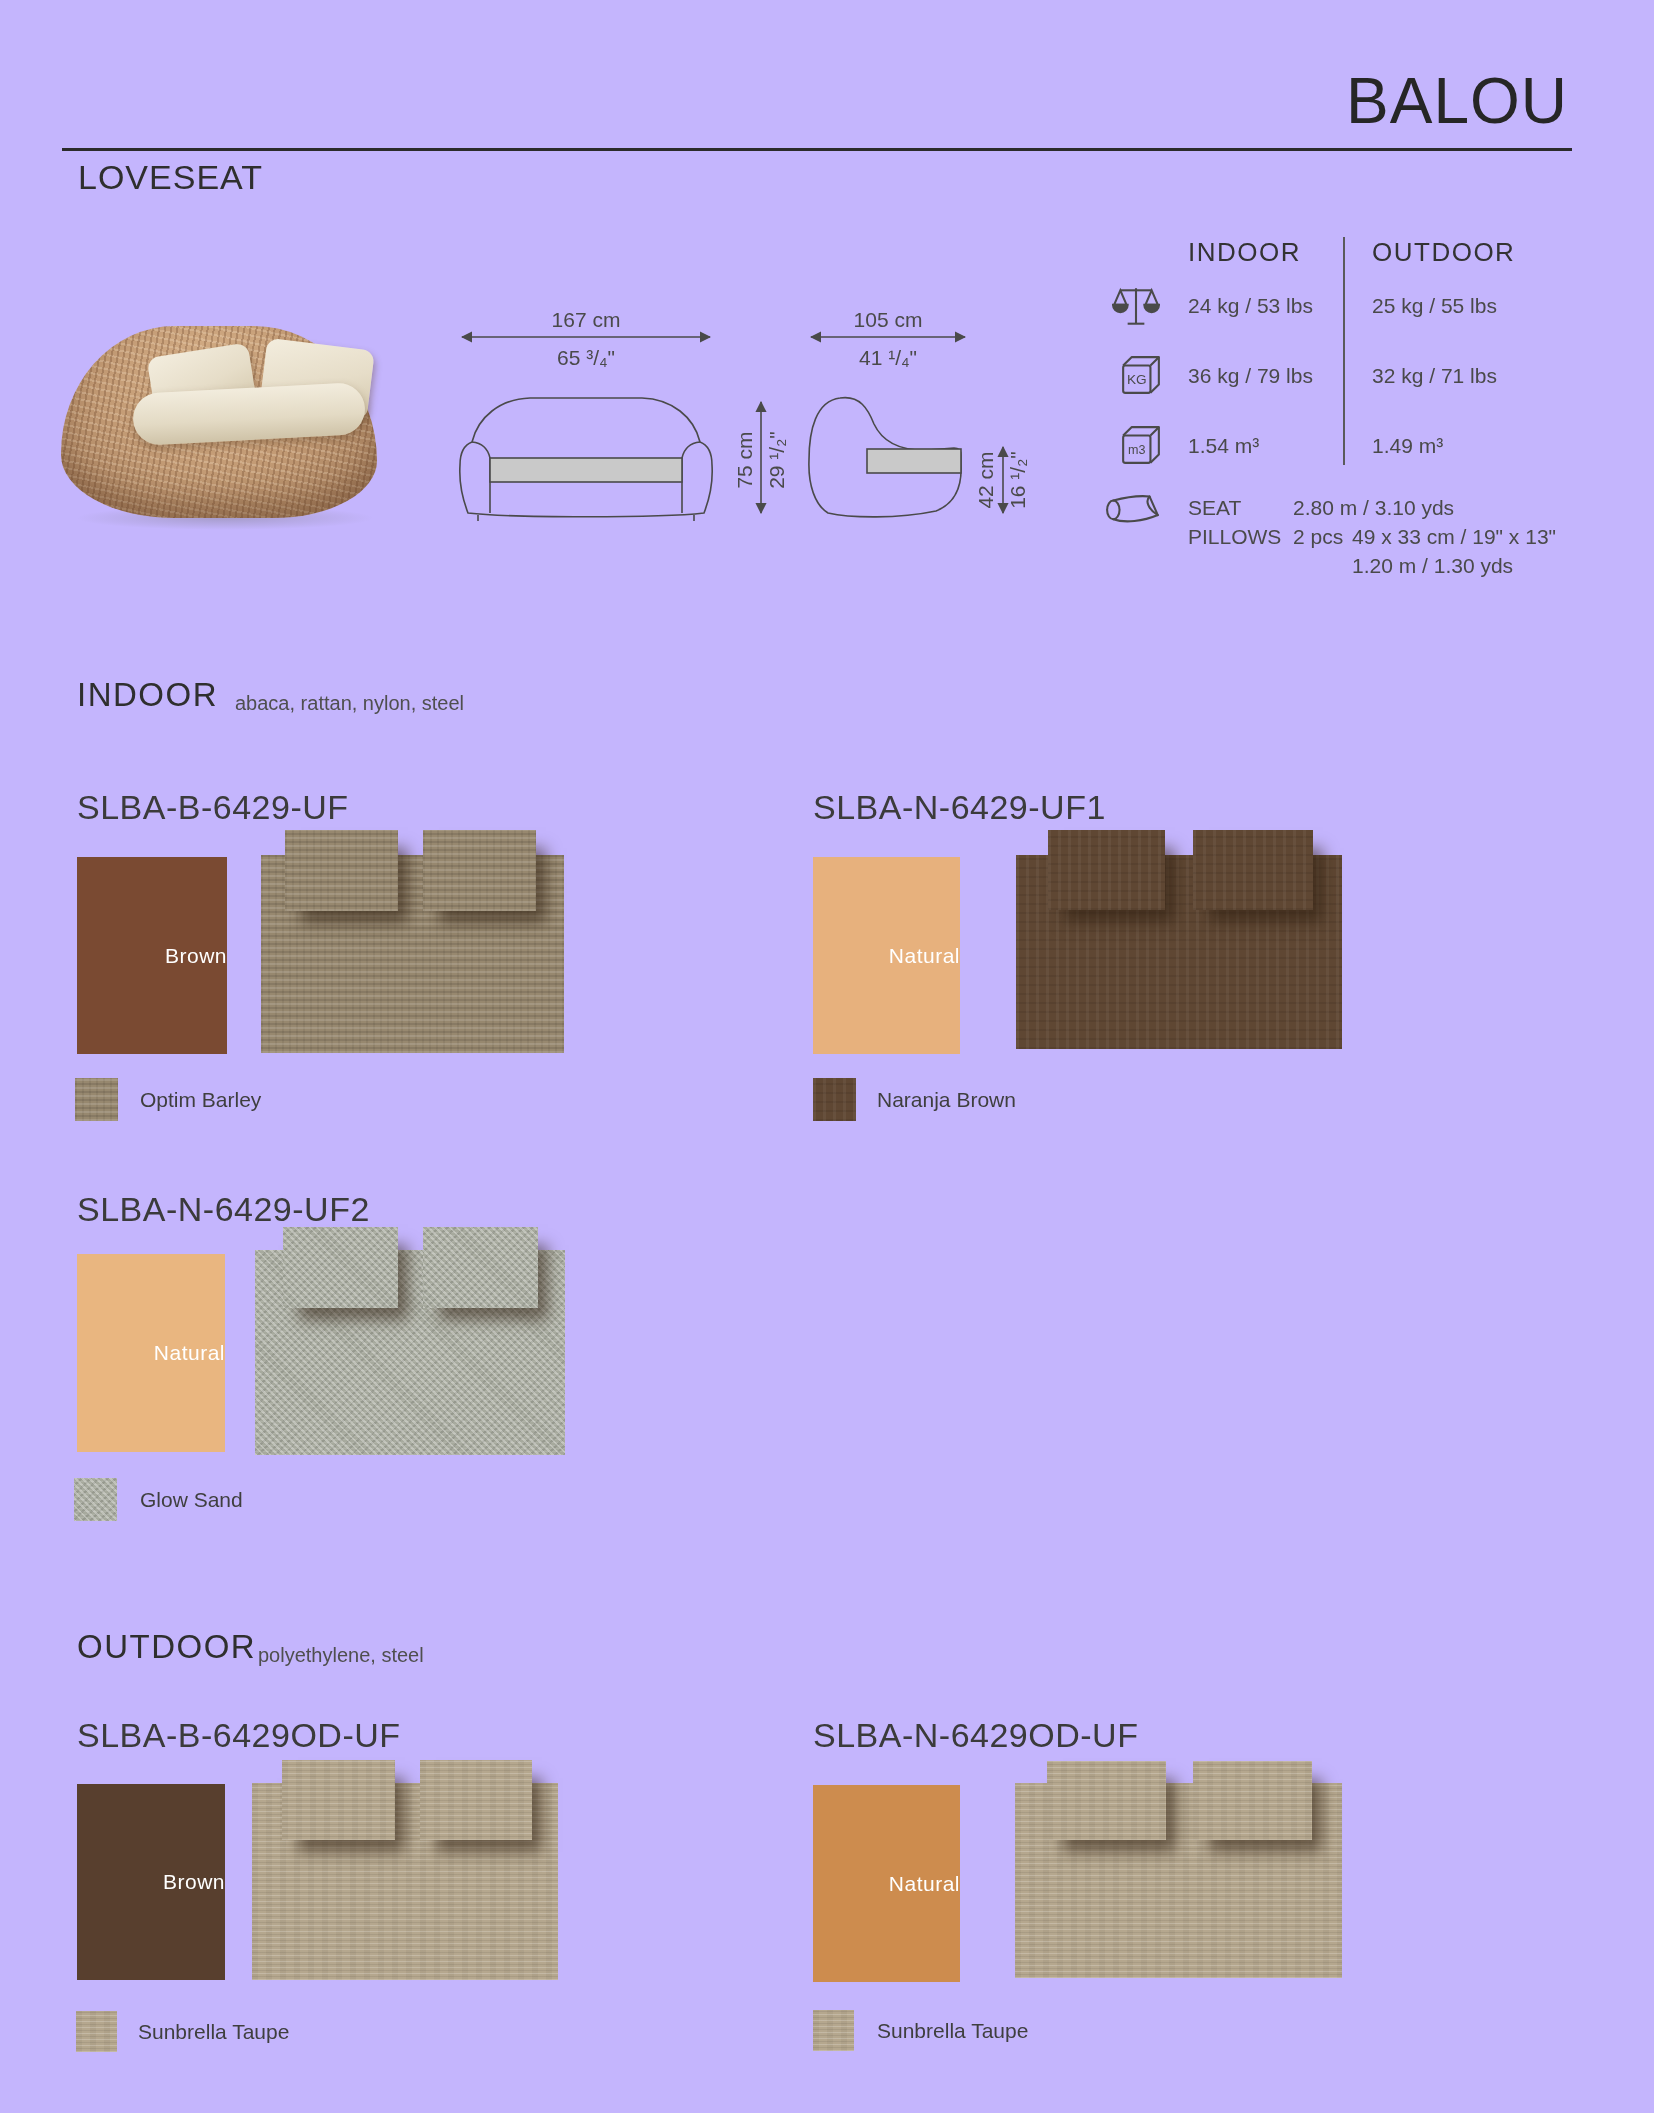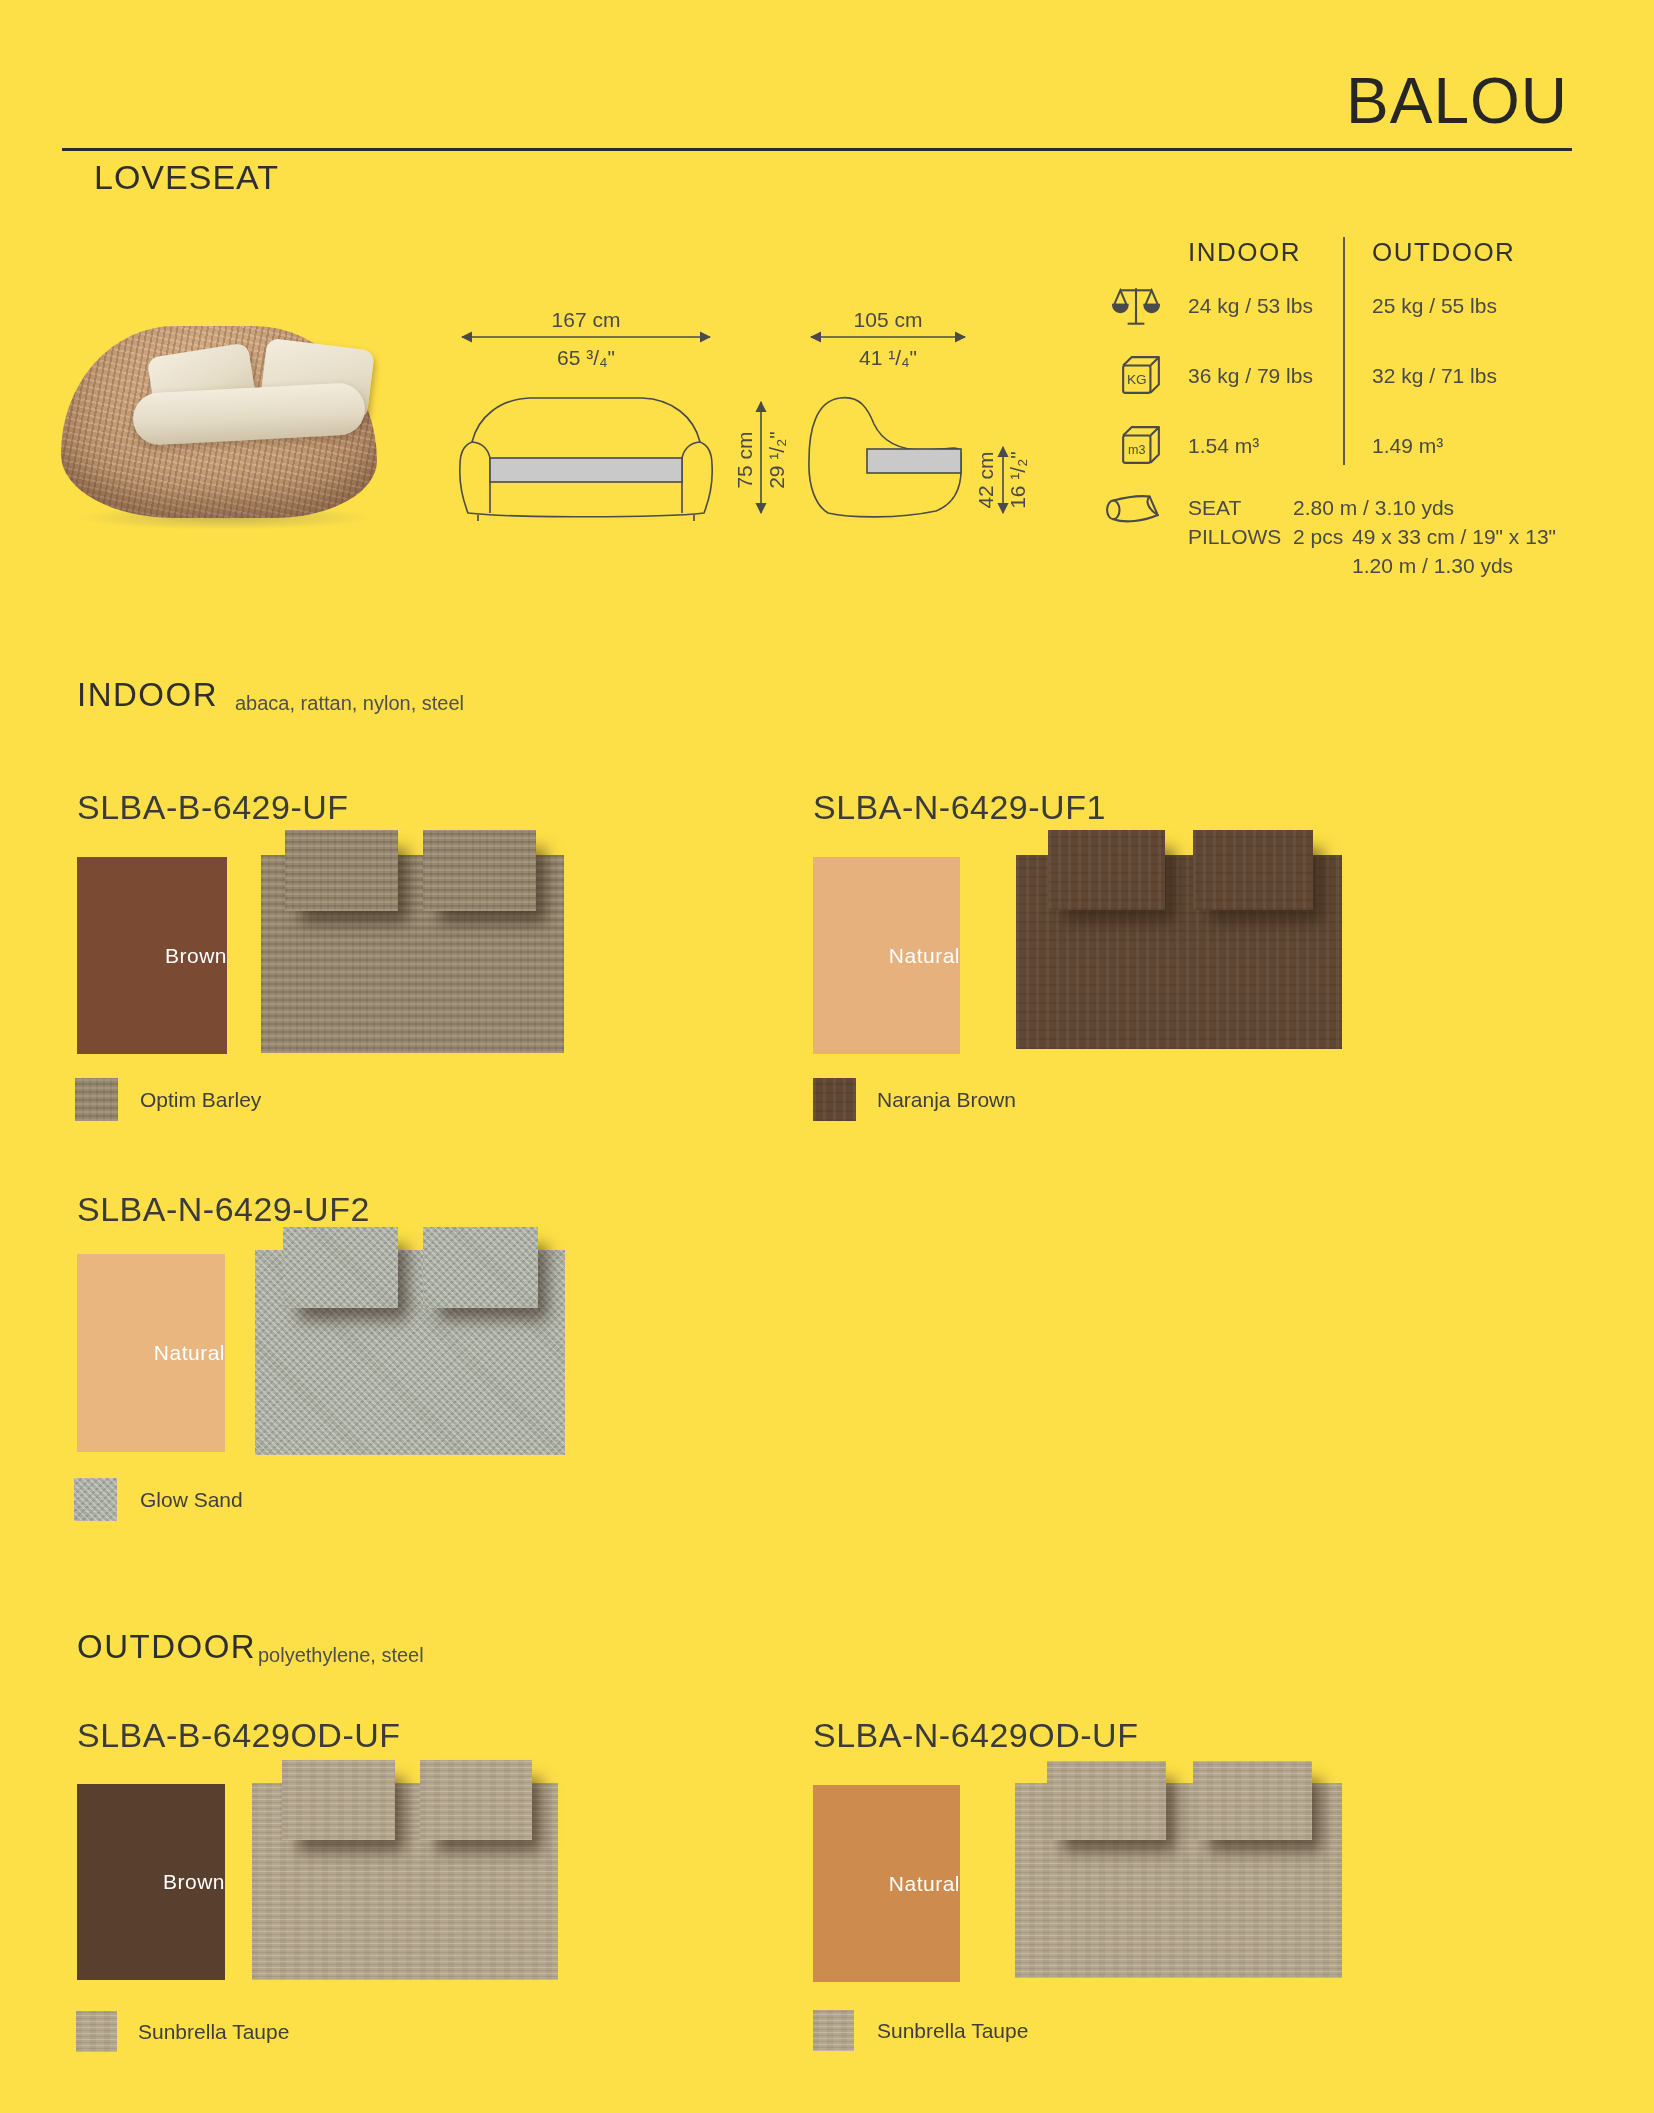"BALOU" .page { background: #fde047 -> #c4b5fd }
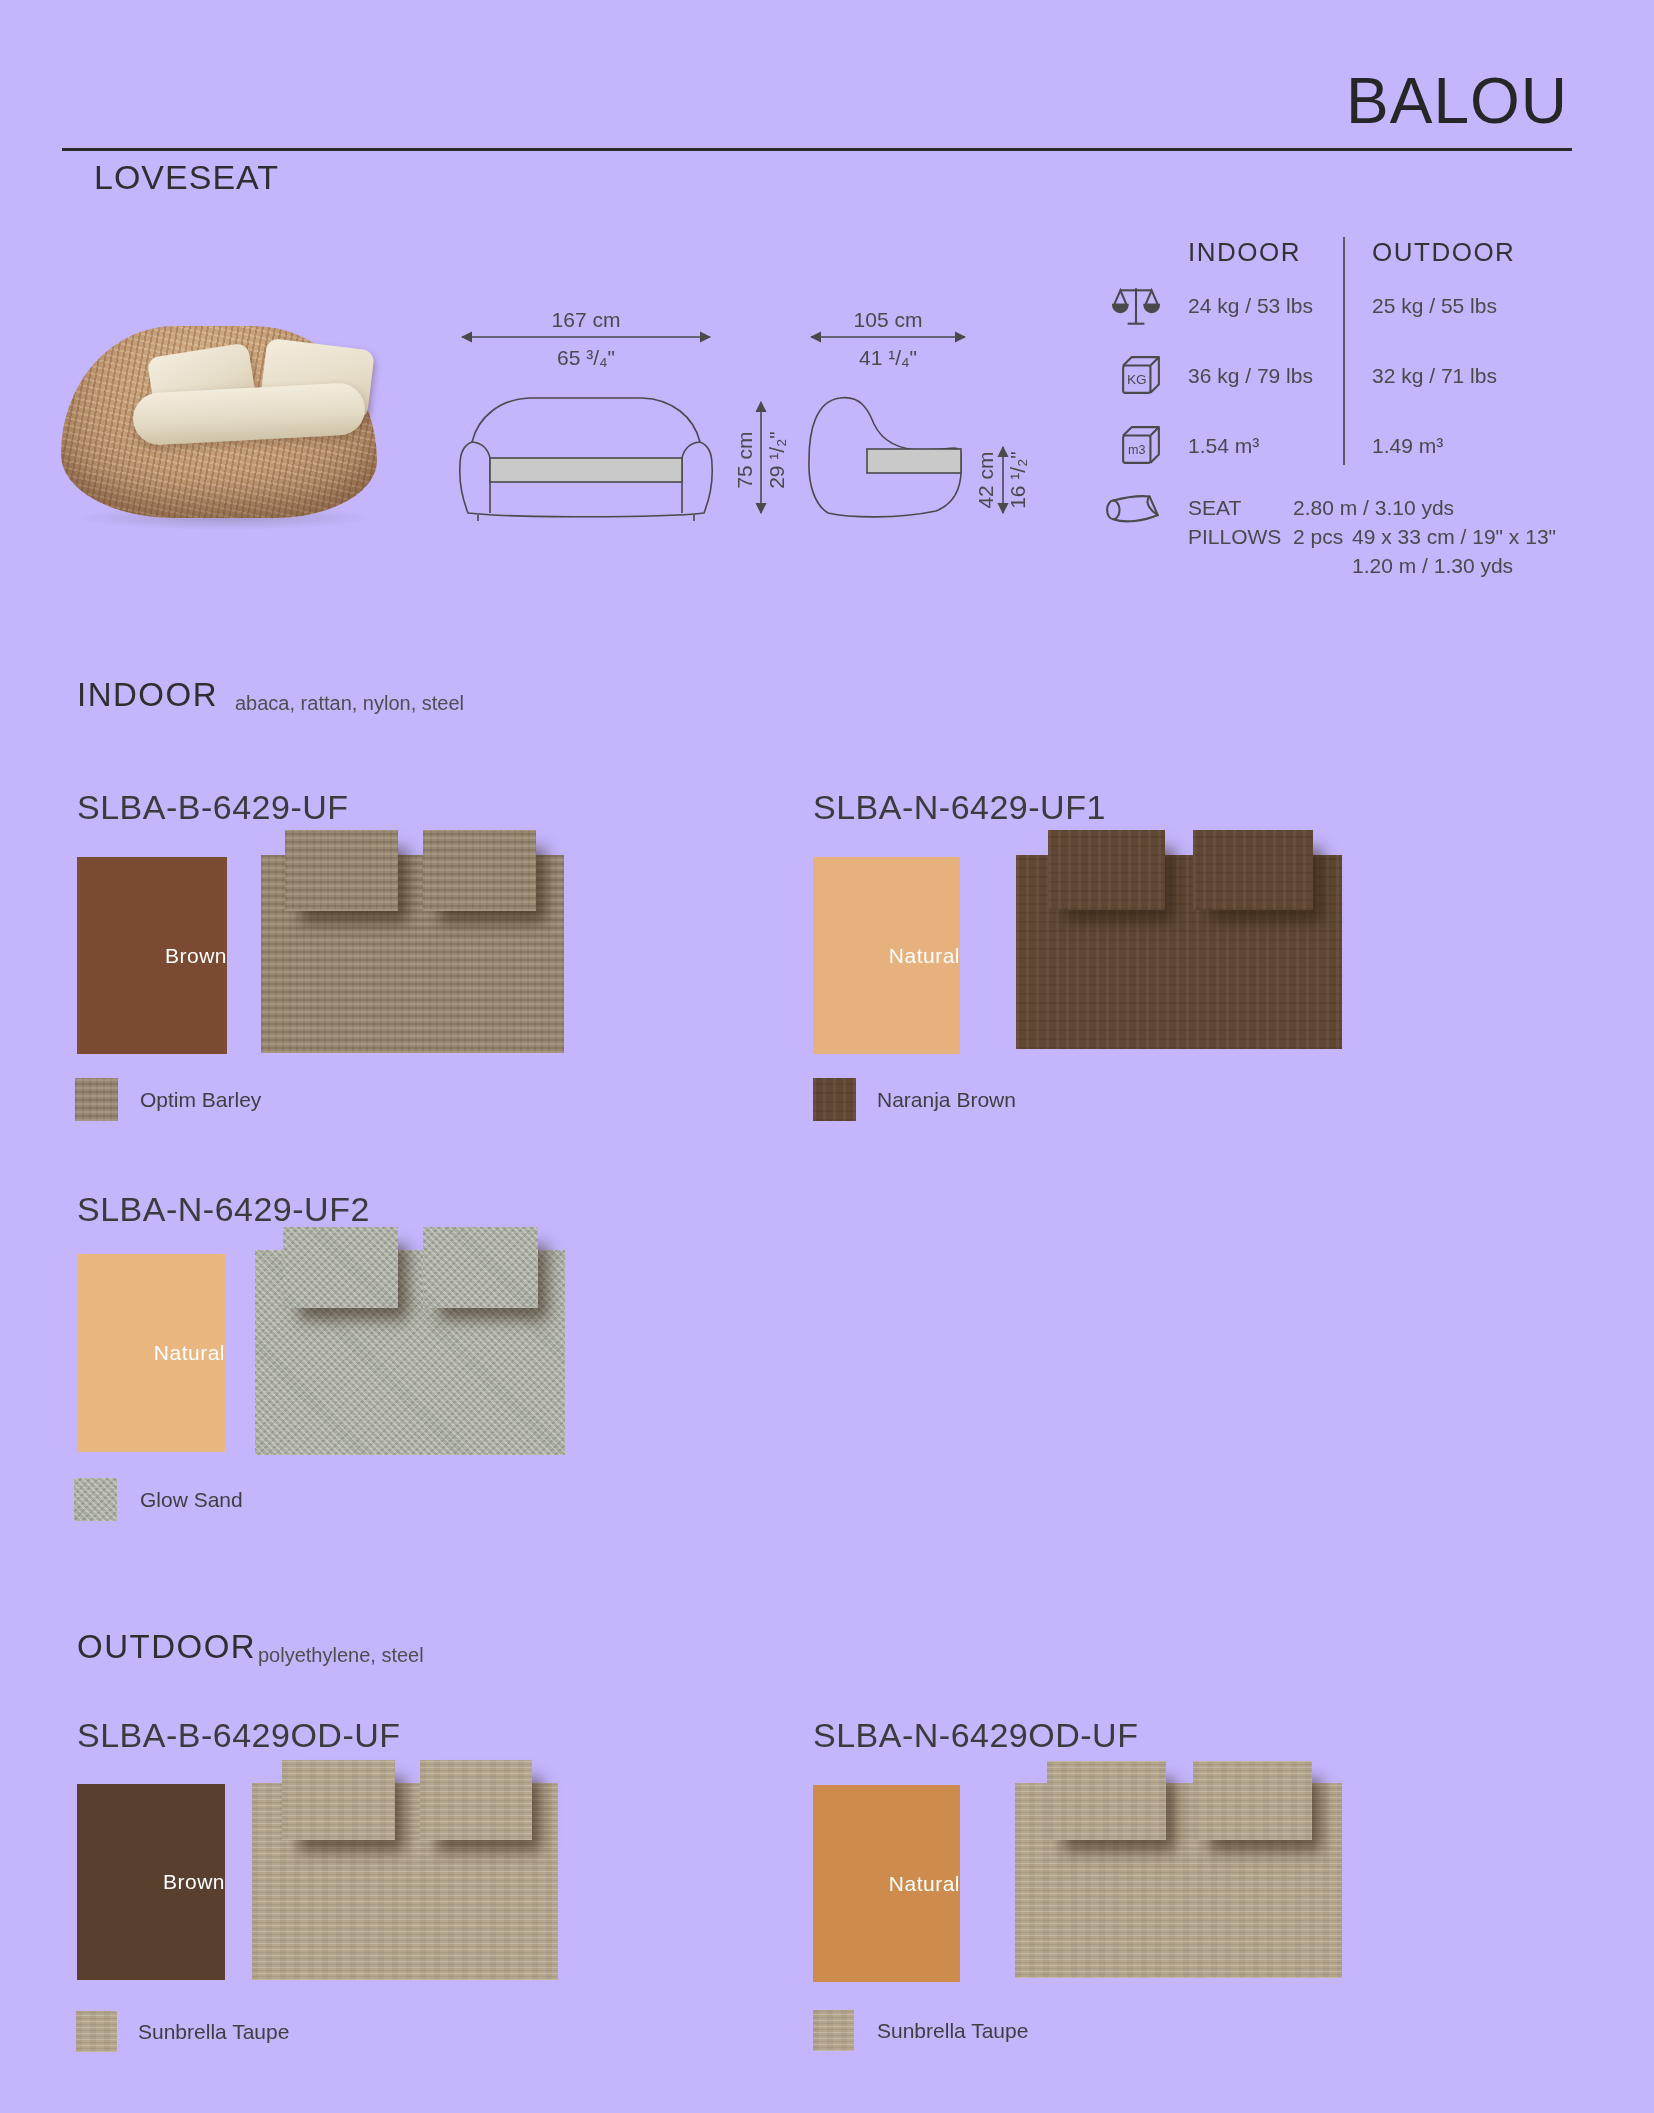"LOVESEAT" .subtitle { left: 94px -> 78px }
